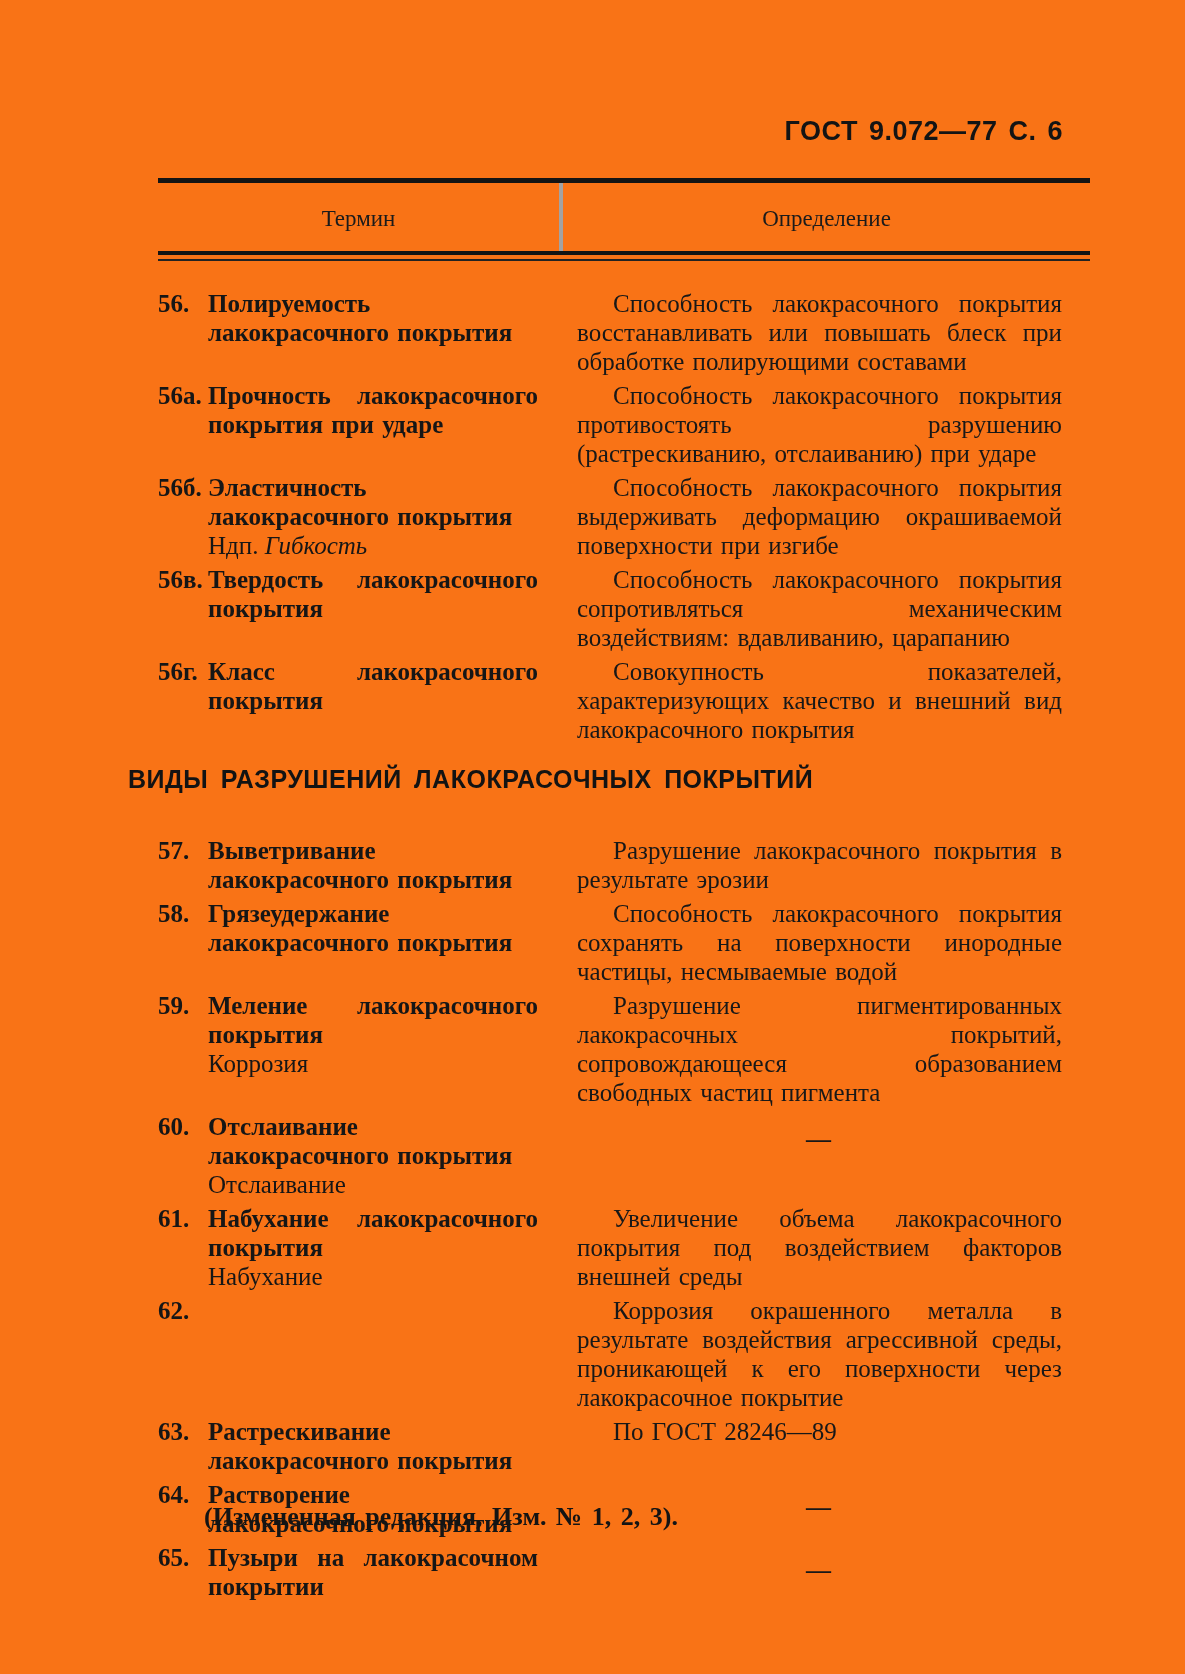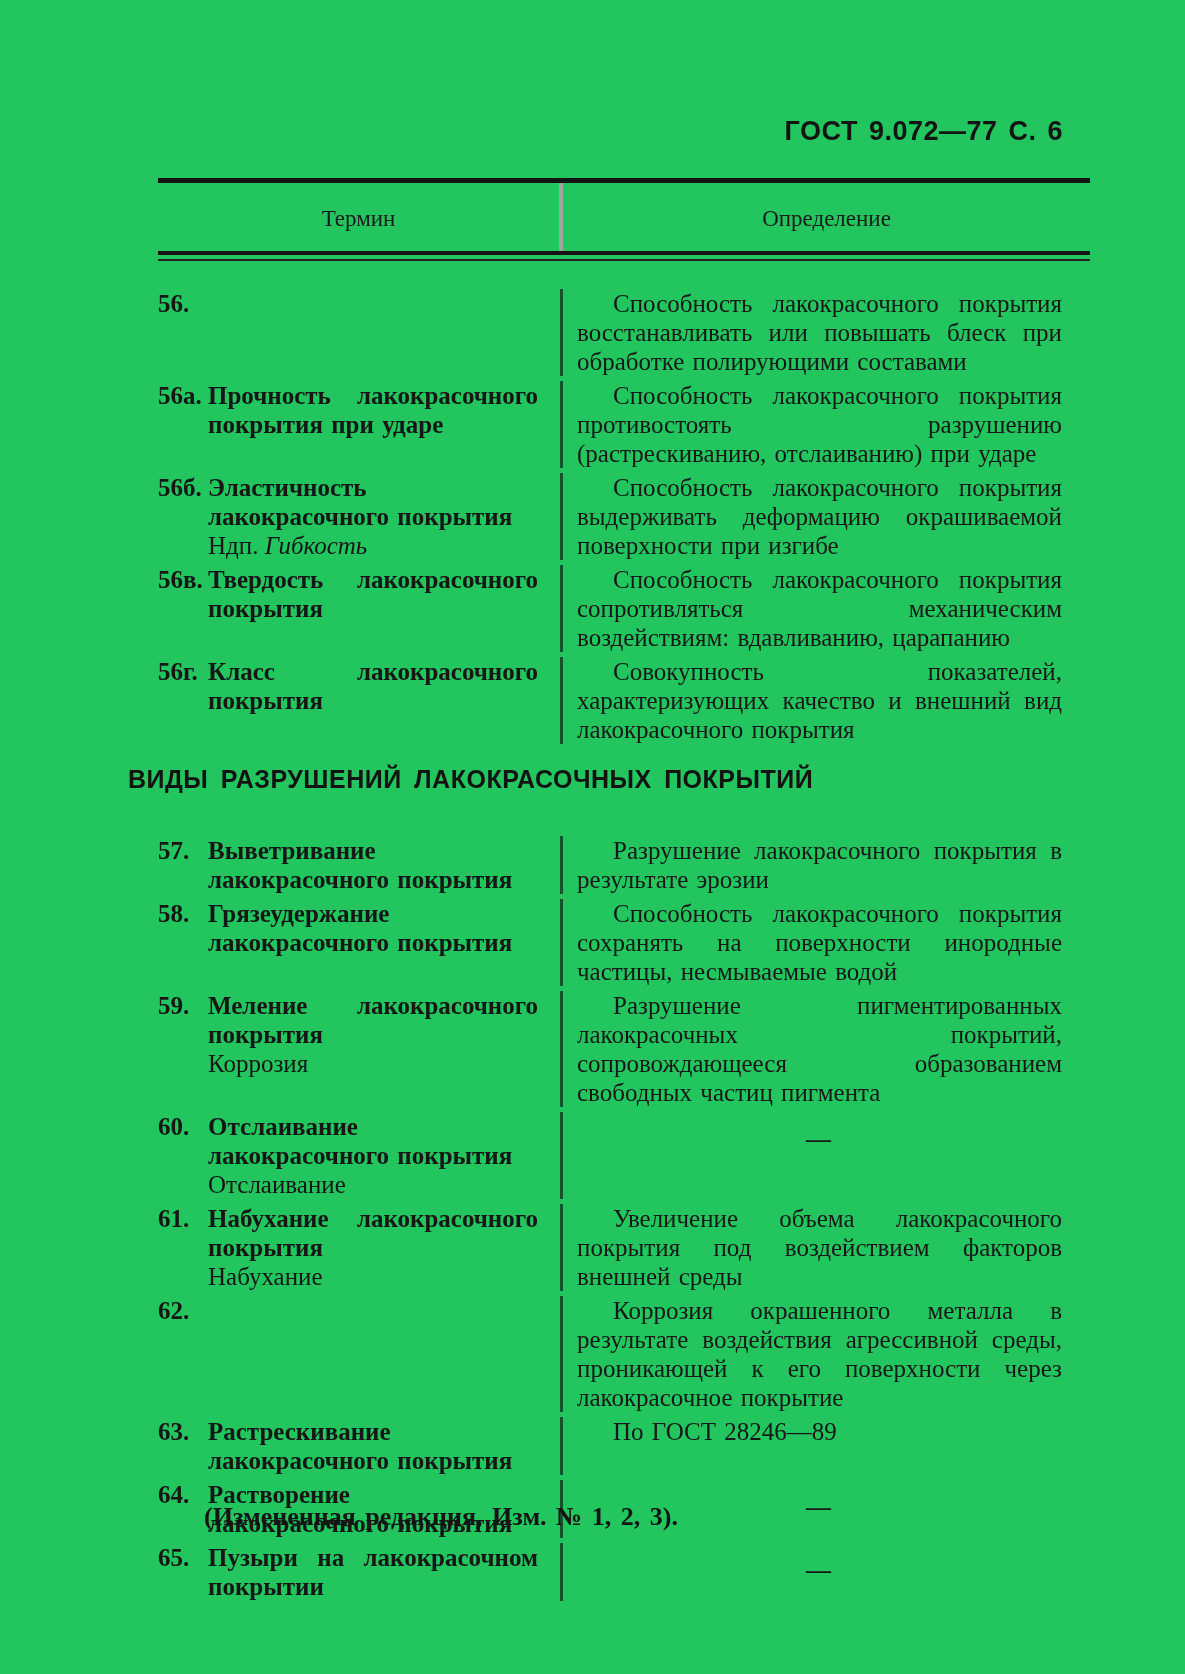"ГОСТ 9.072—77 С. 6" .page { background: #22c55e -> #f97316 }
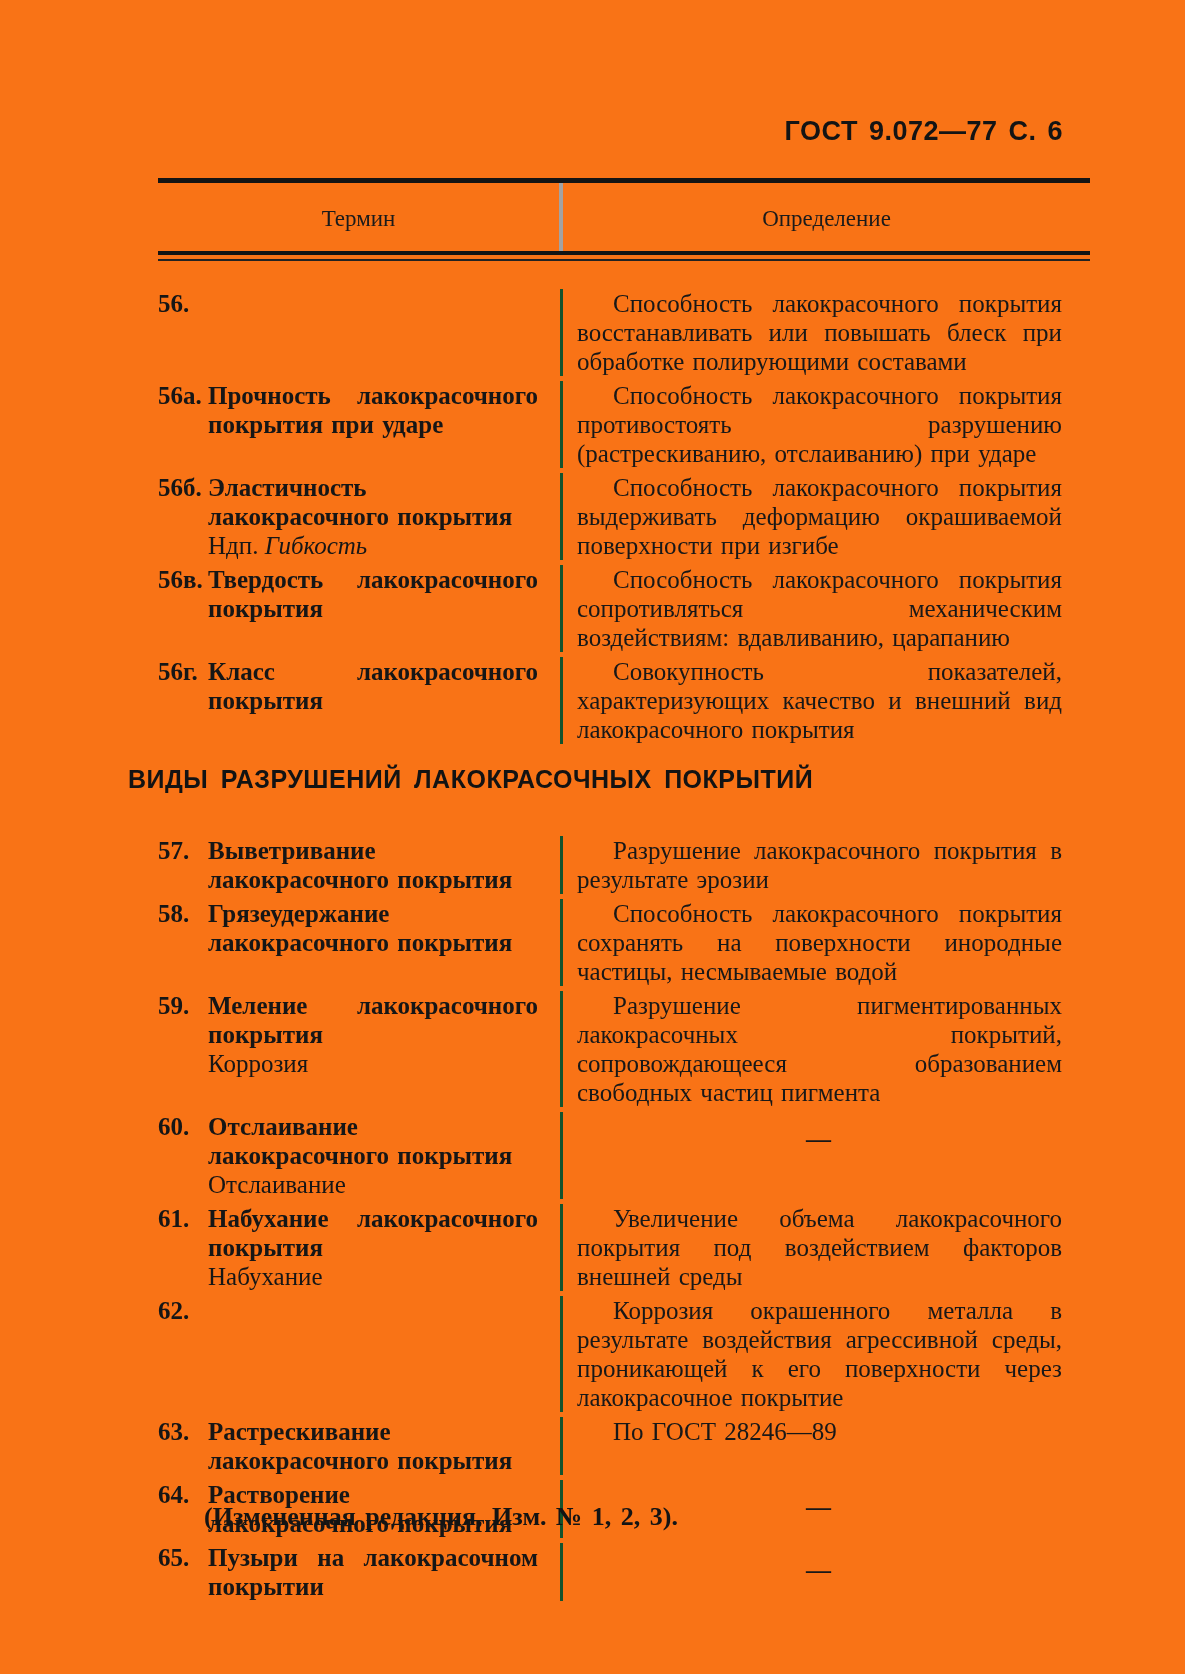"56." .term-cell { border-right: 3px solid #14532d -> 3px solid #f97316 }
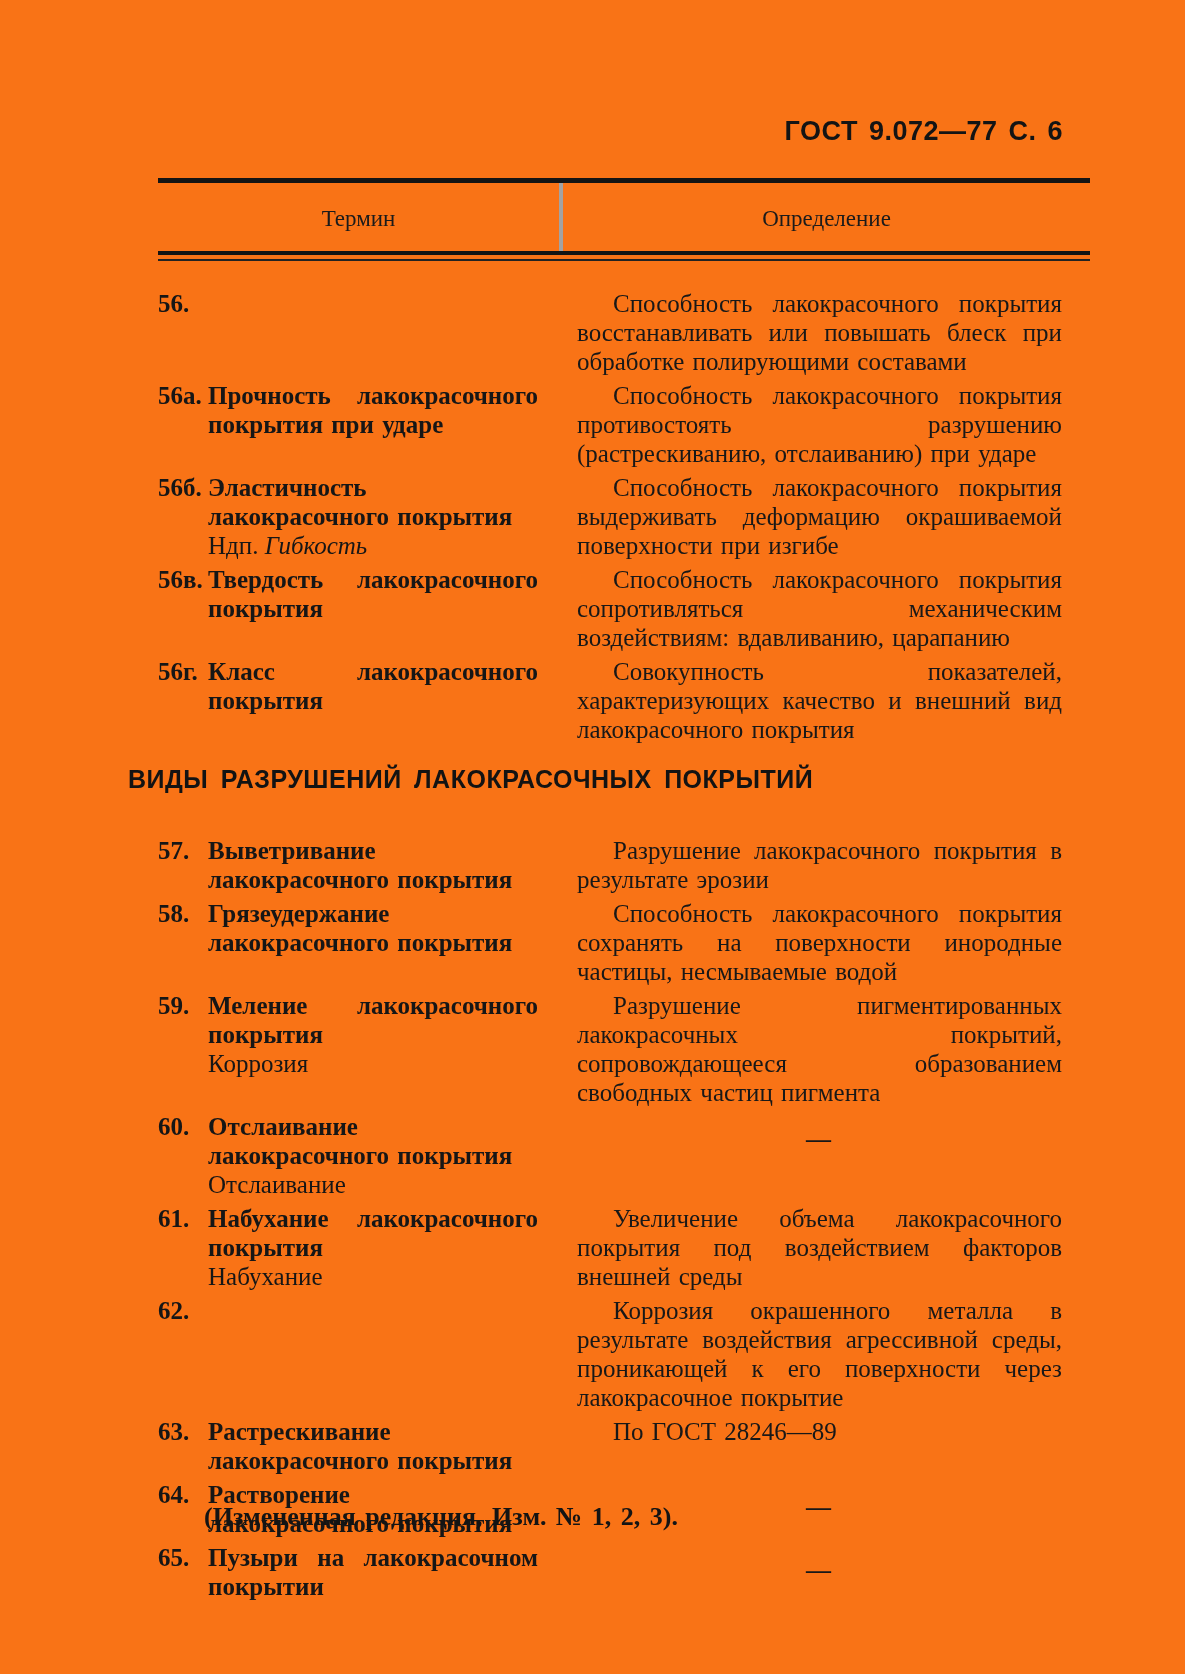"Полируемость лакокрасочного покрытия" div.term-wrap { html: none -> <div> <span>Полируемость лакокрасочного покрытия</span> </div> }
